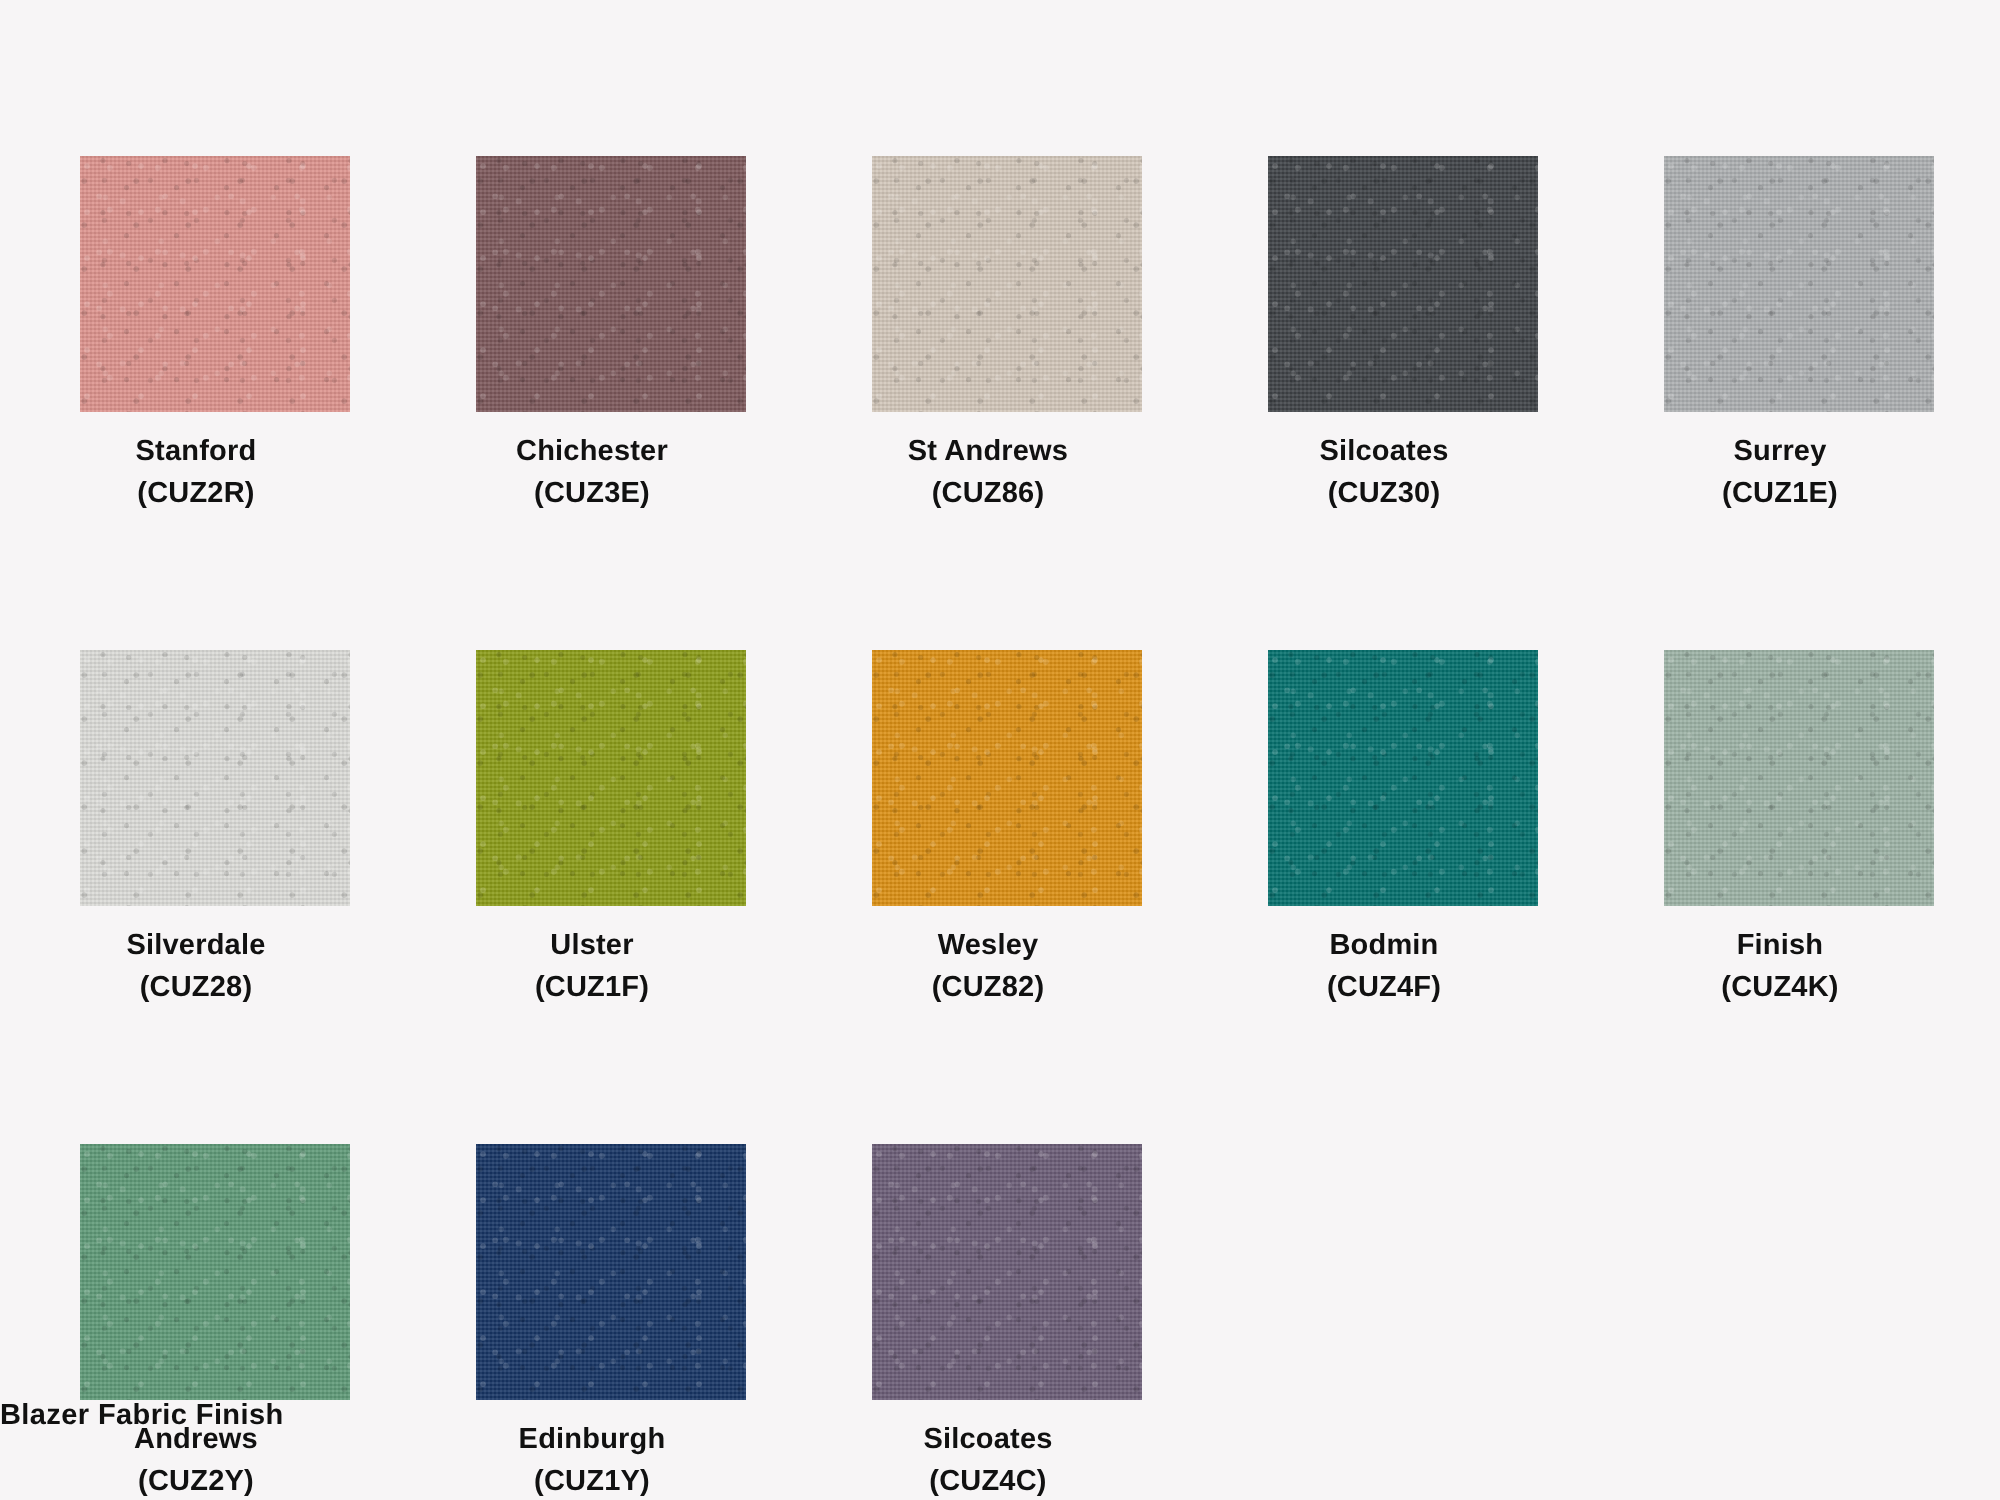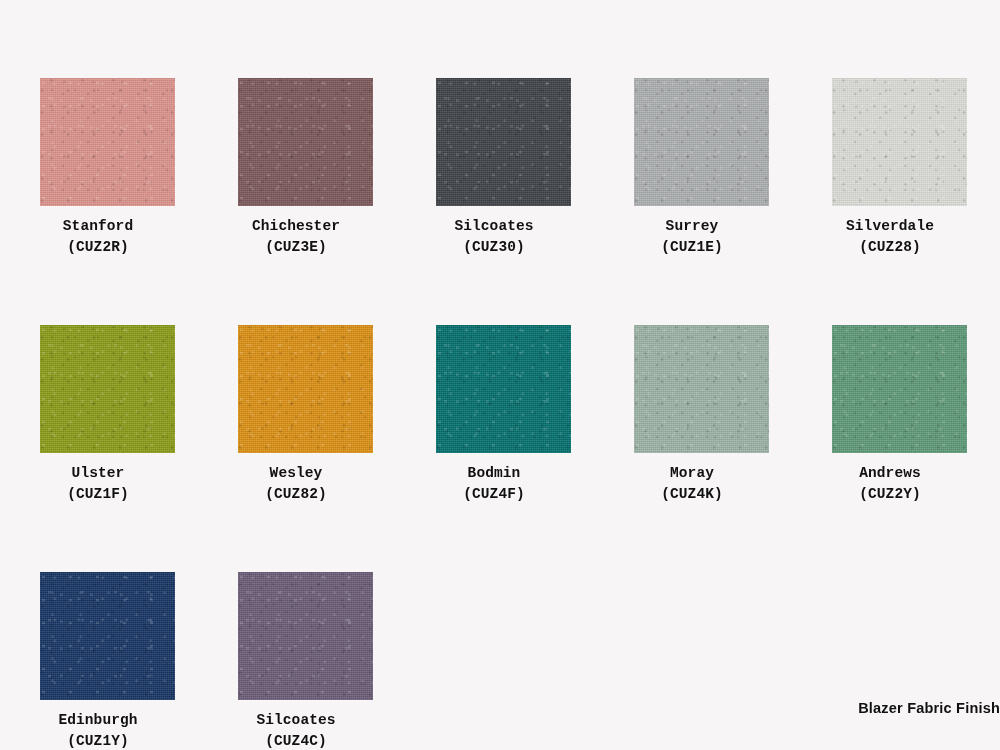"Stanford" .swatch-cell { font-family: Liberation Mono, monospace -> none }
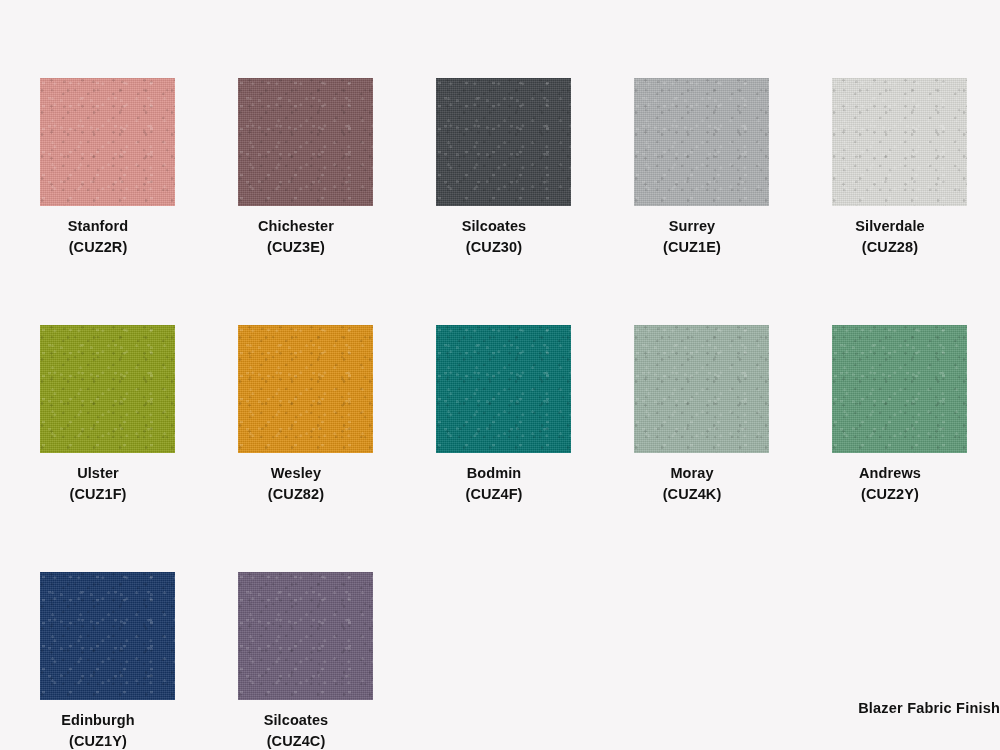"St Andrews" div.swatch-cell { html: none -> <div> <div></div> <div> <span>St Andrews</span> <span>(CUZ86)</span> </div> </div> }
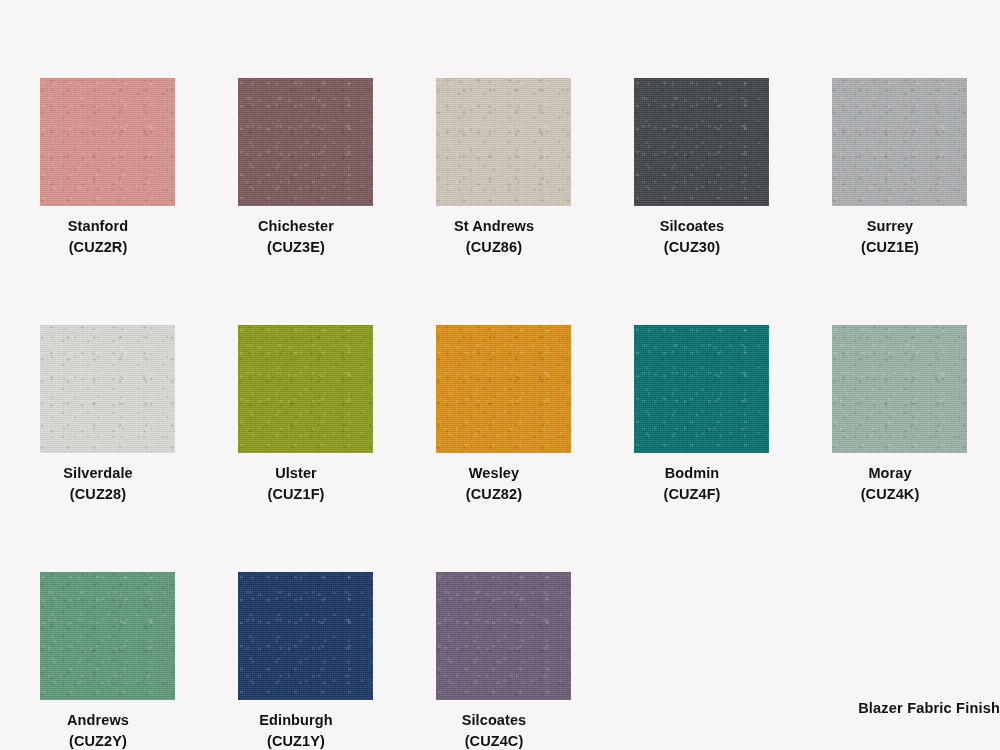"Moray" span.swatch-name { text: Moray -> Finish }
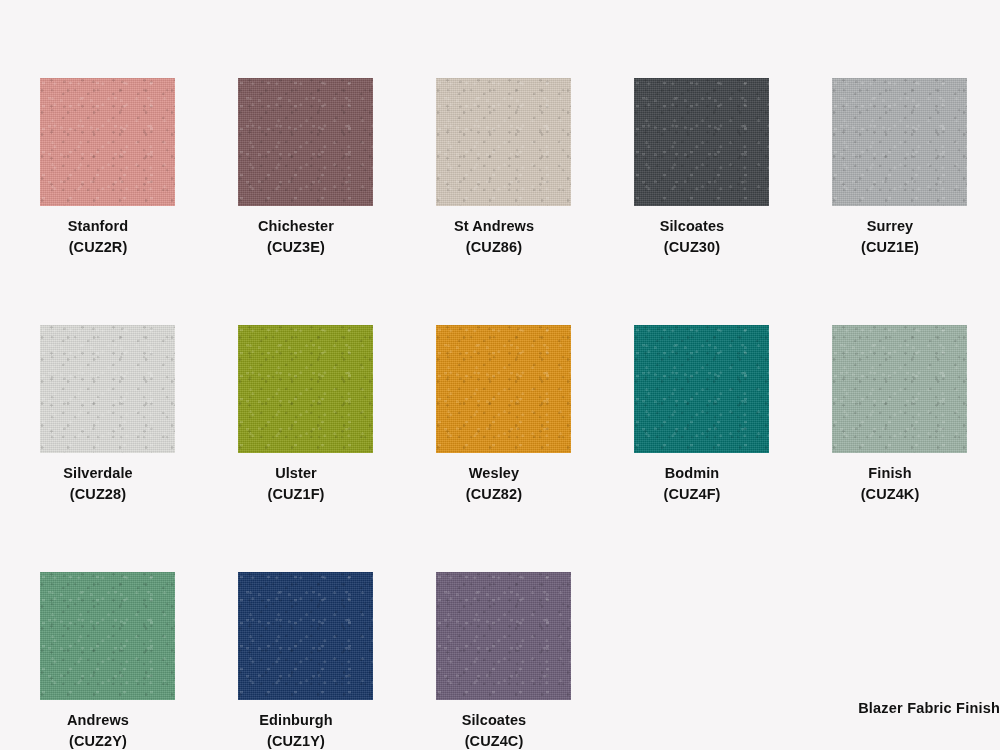"Blazer Fabric Finish" .board-footer { text-align: right -> left }
